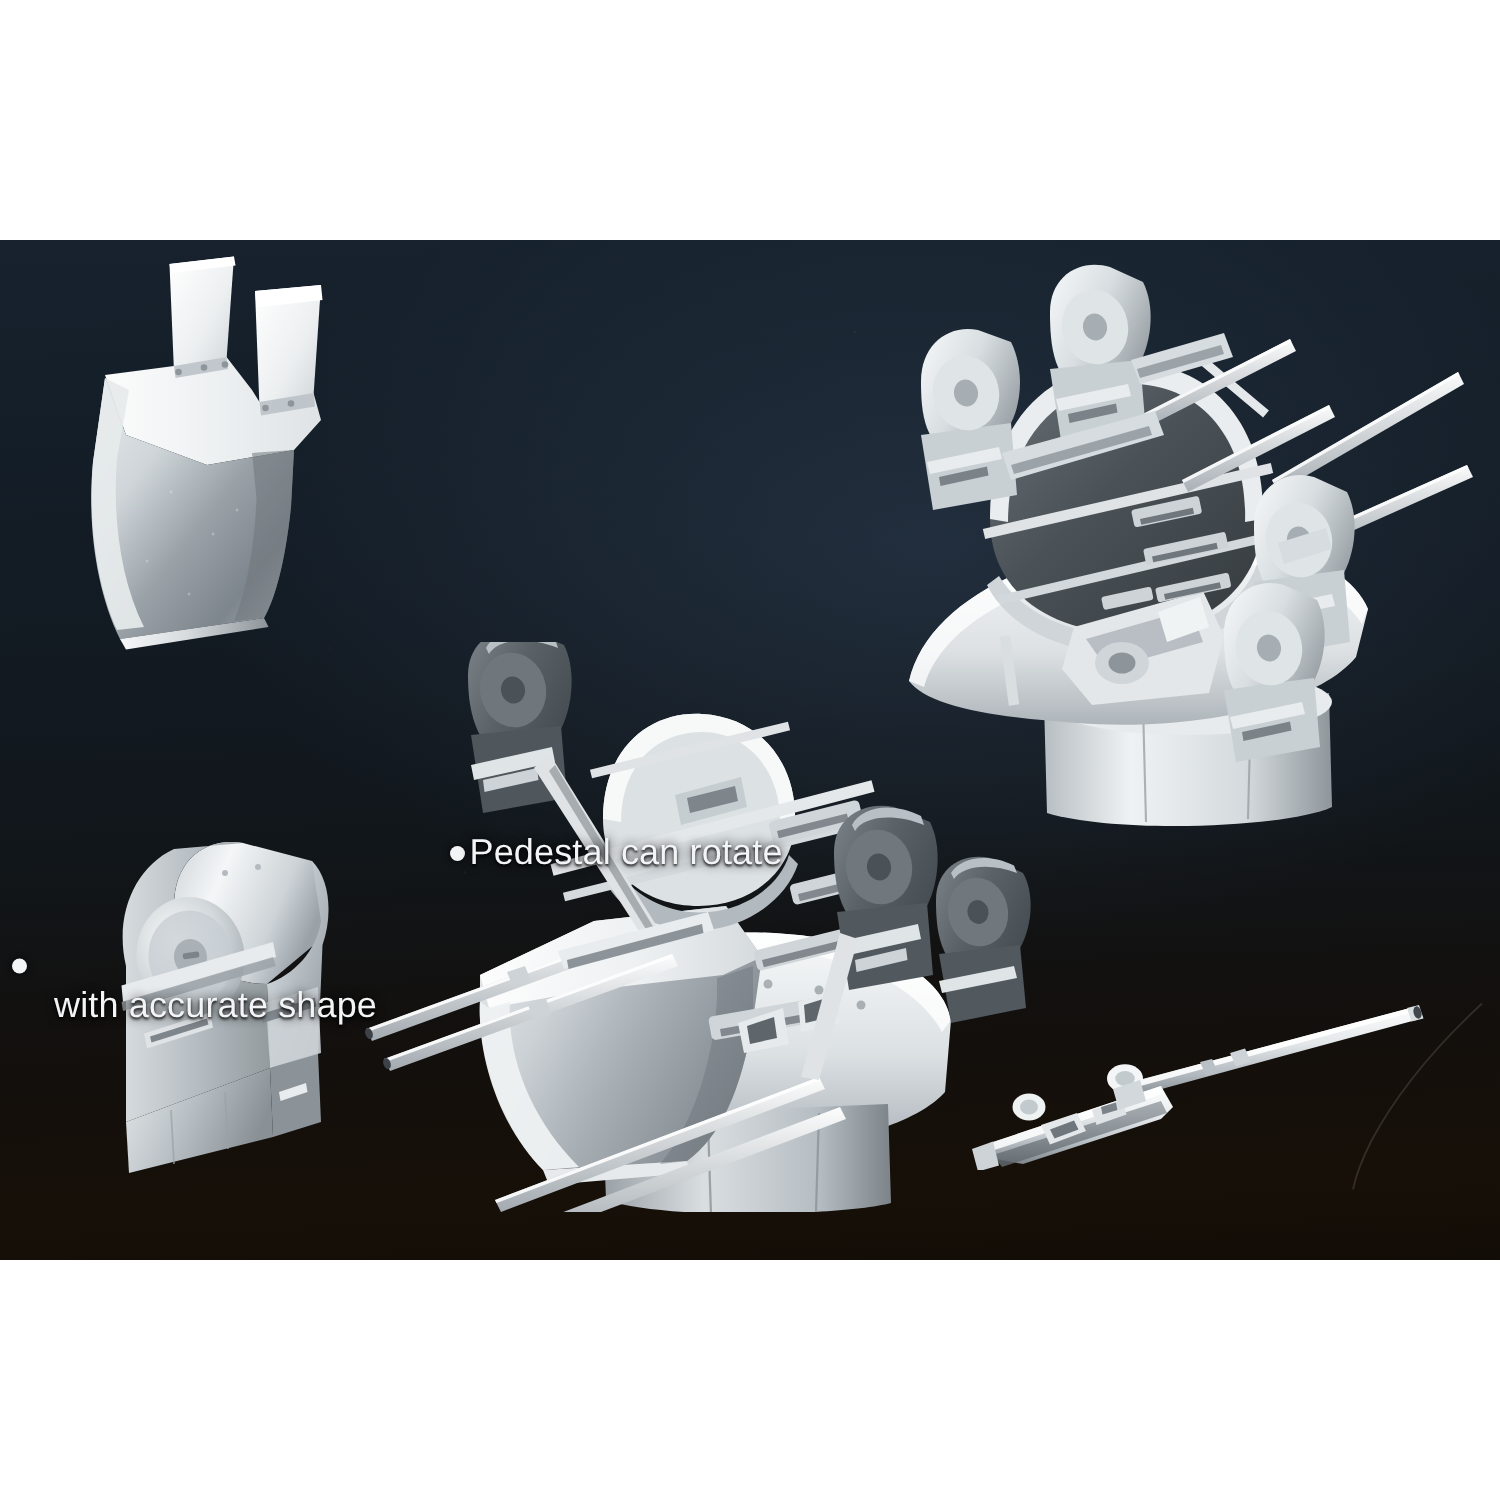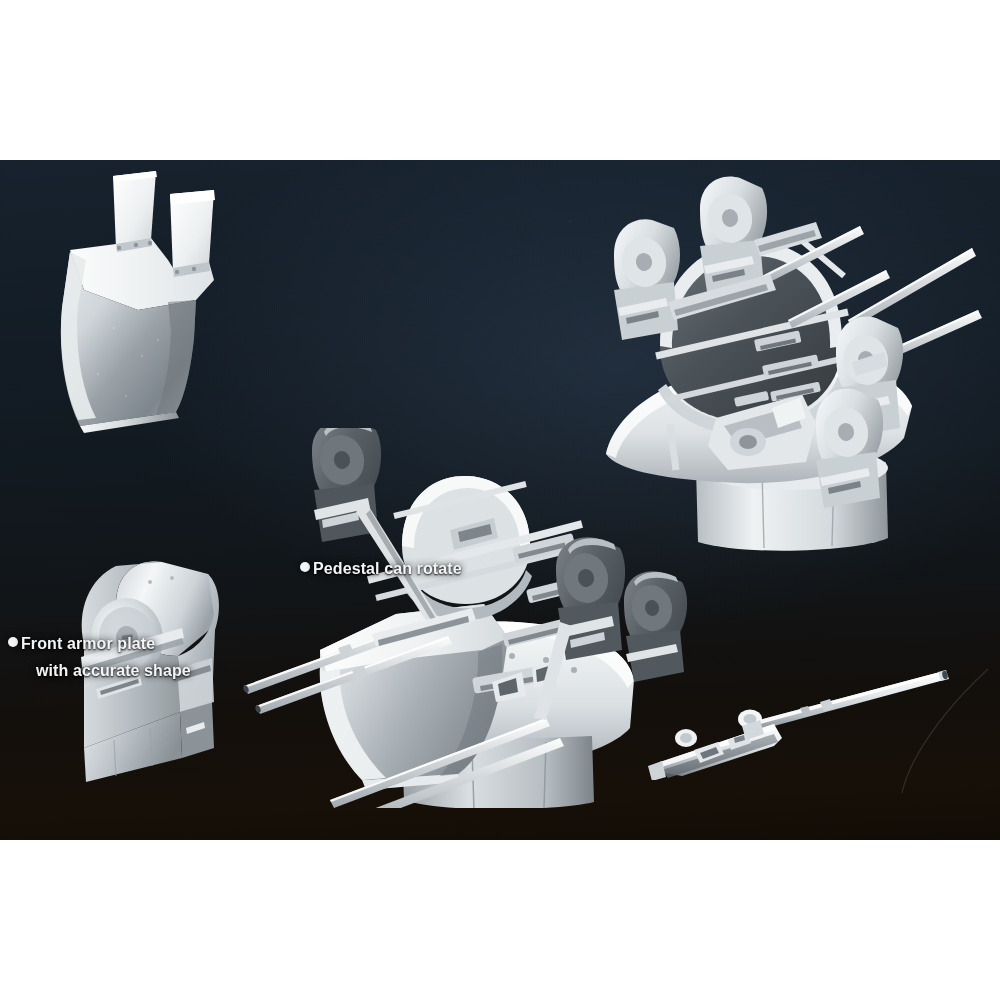"Pedestal can rotate" .caption { font-size: 16px -> 24px; font-weight: 700 -> 400 }
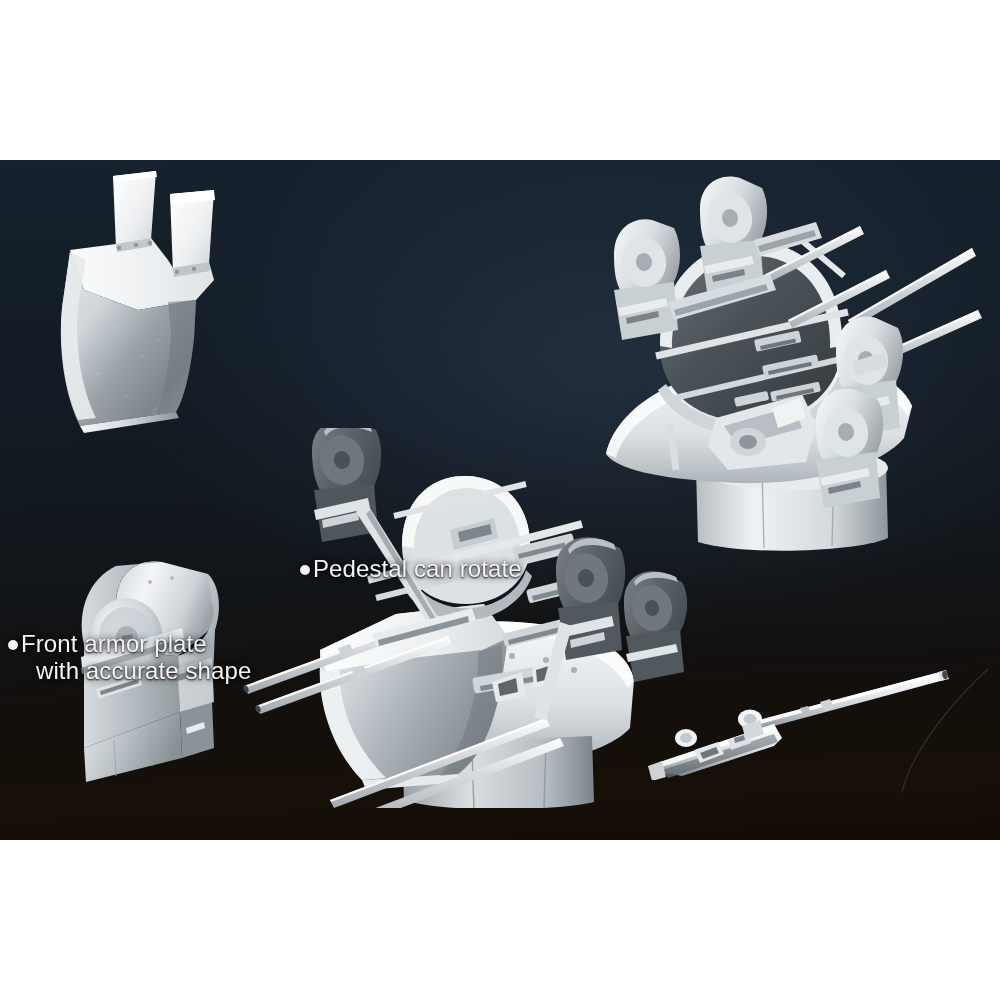"Front armor plate" span.cap-lines { html: <span>Front armor plate</span> -> none }
